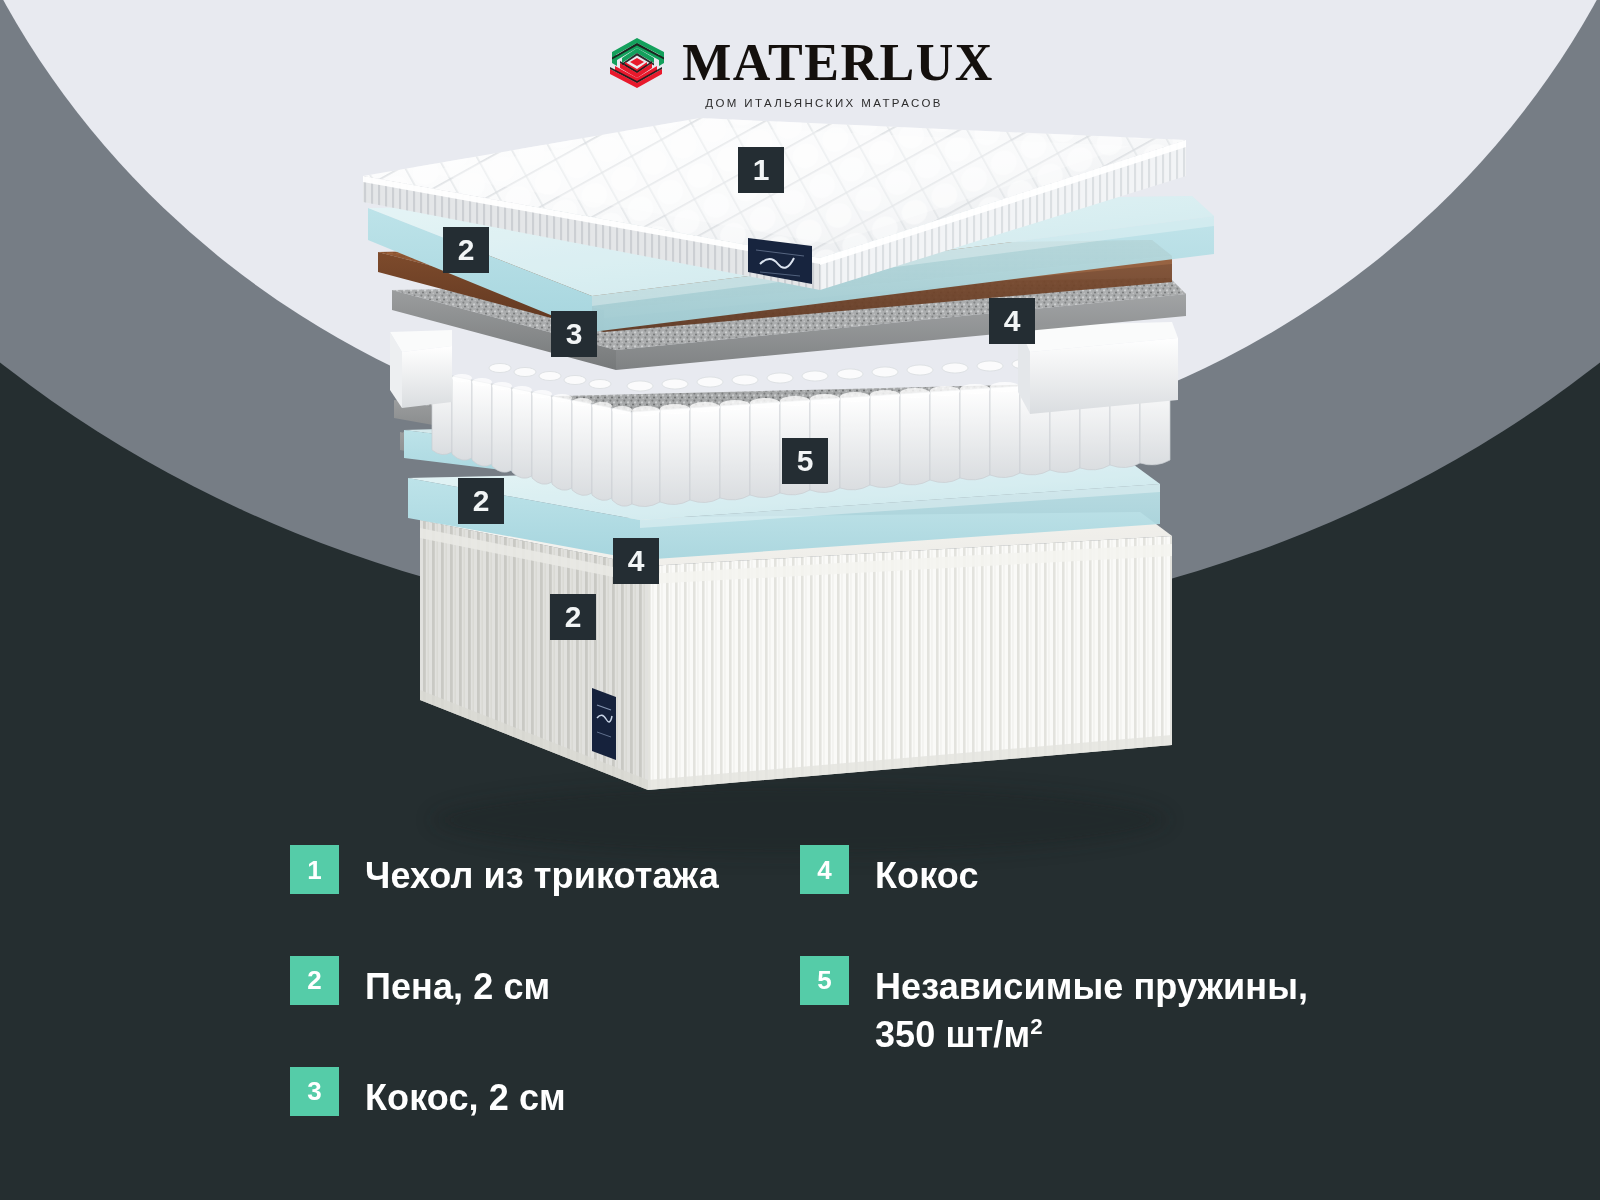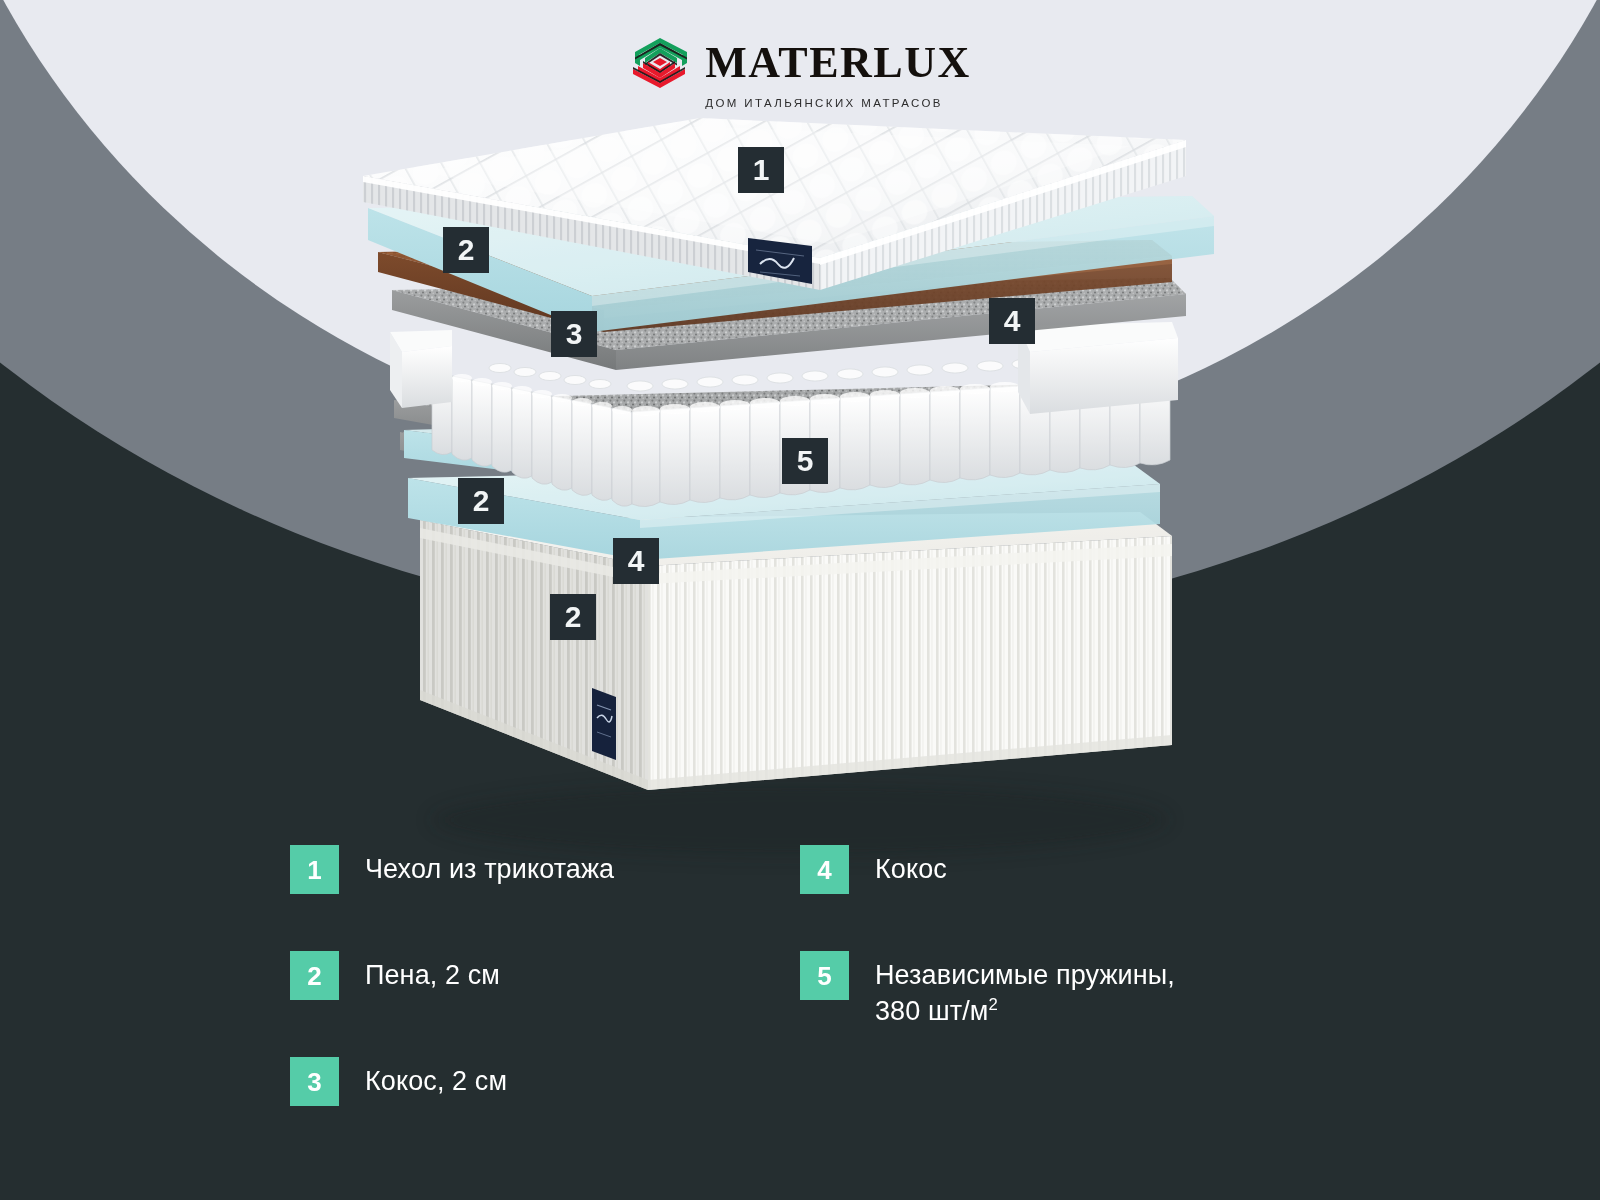"MATERLUX" .logo-word { font-size: 44px -> 52px }
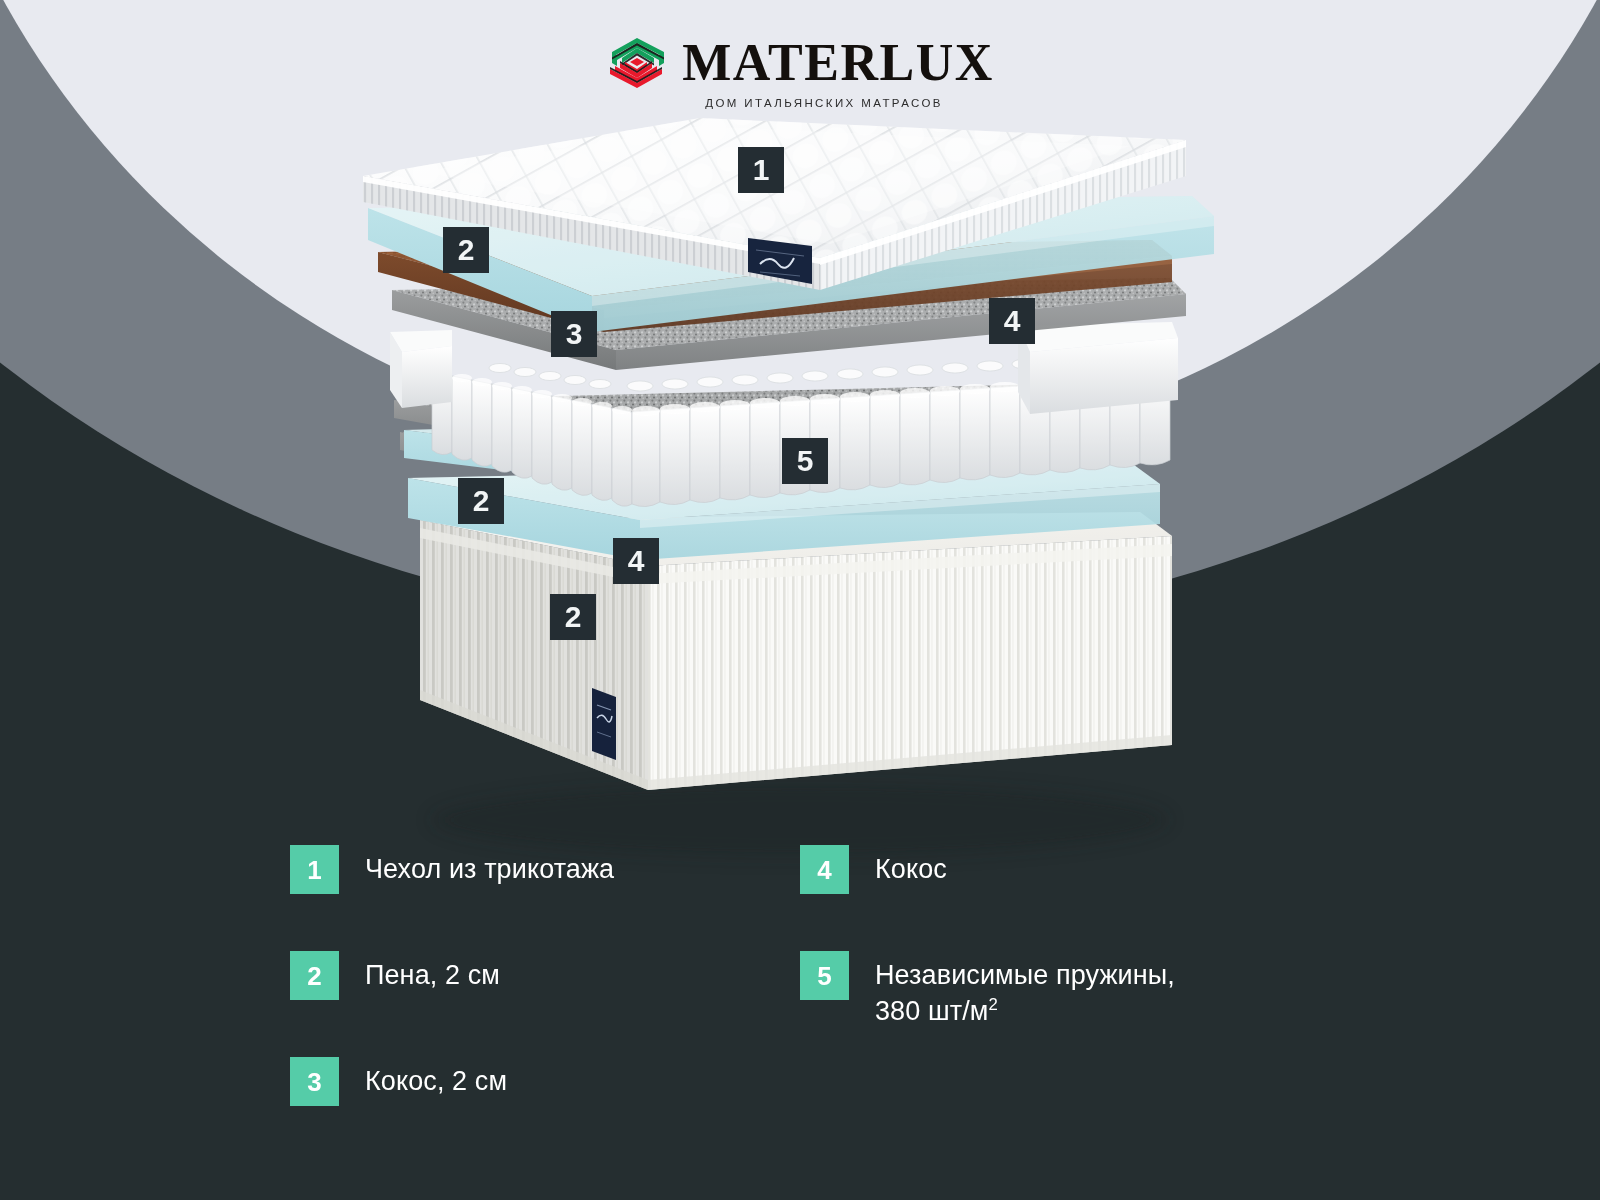"Чехол из трикотажа" .legend-label { font-size: 27px -> 36px; font-weight: 400 -> 700 }
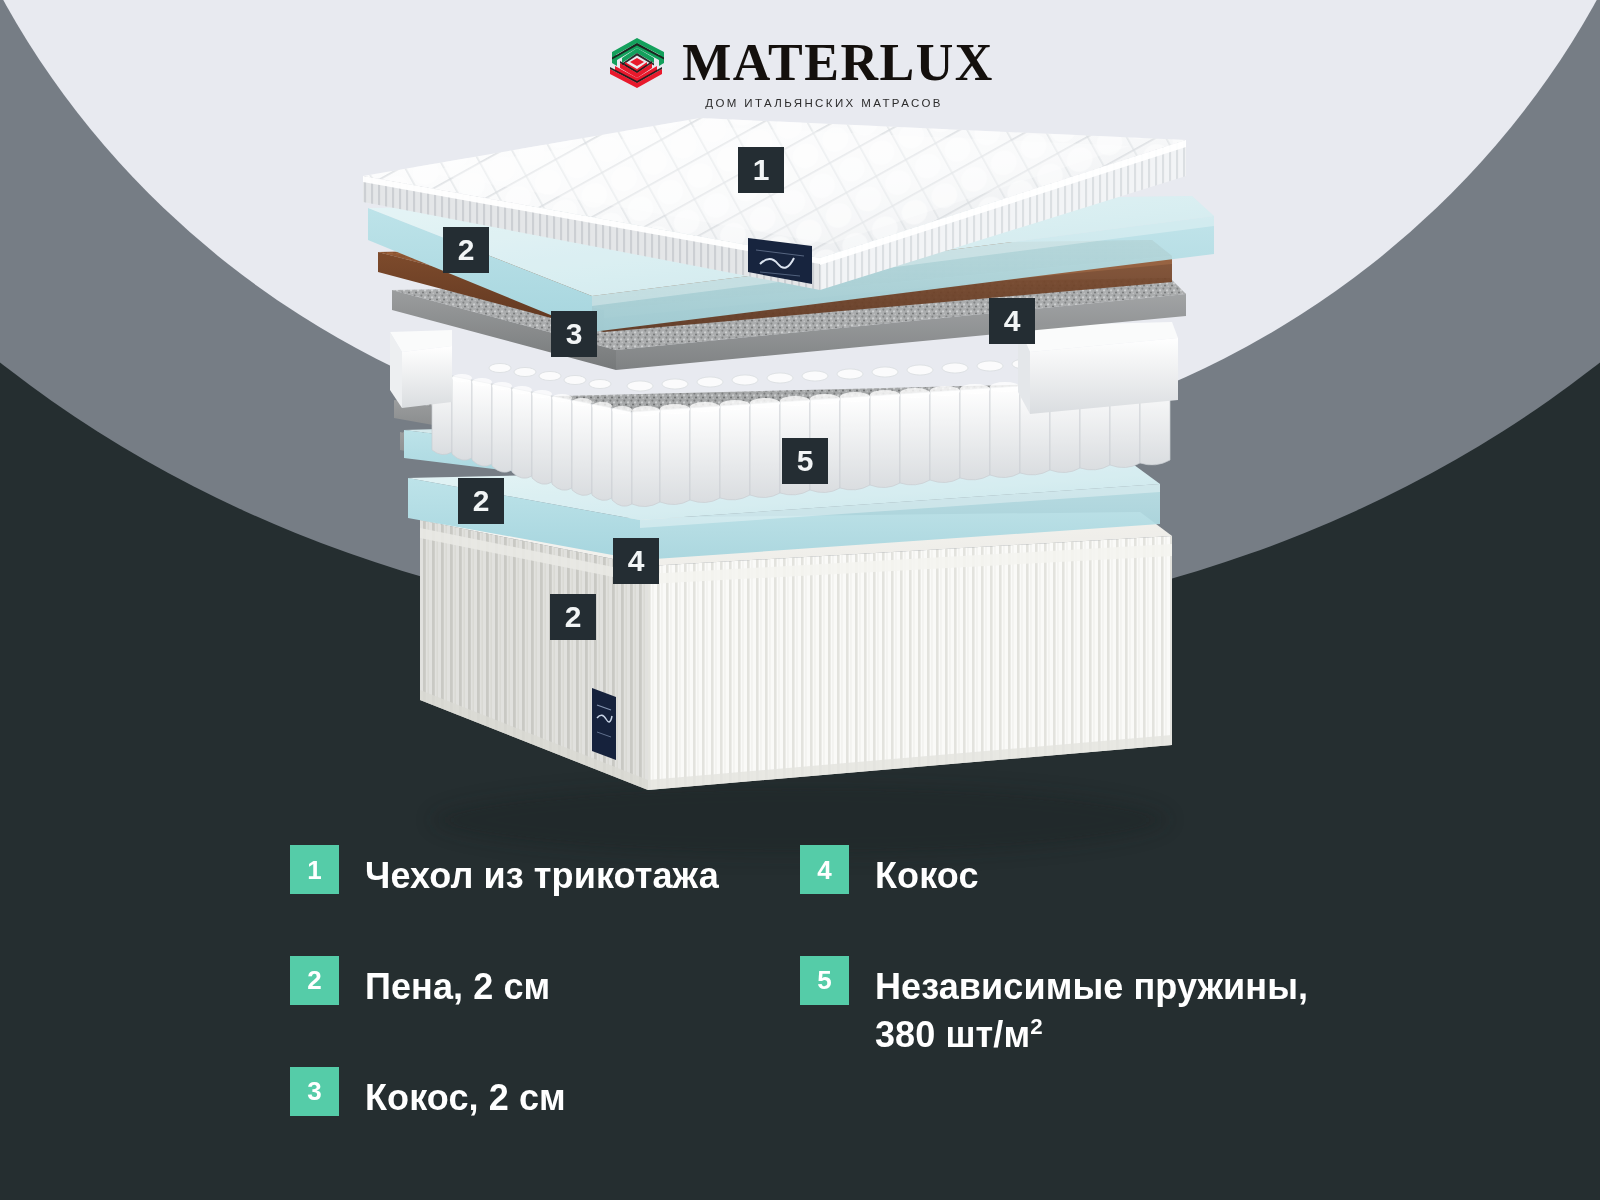"380 шт/м" span { text: 380 -> 350 }
